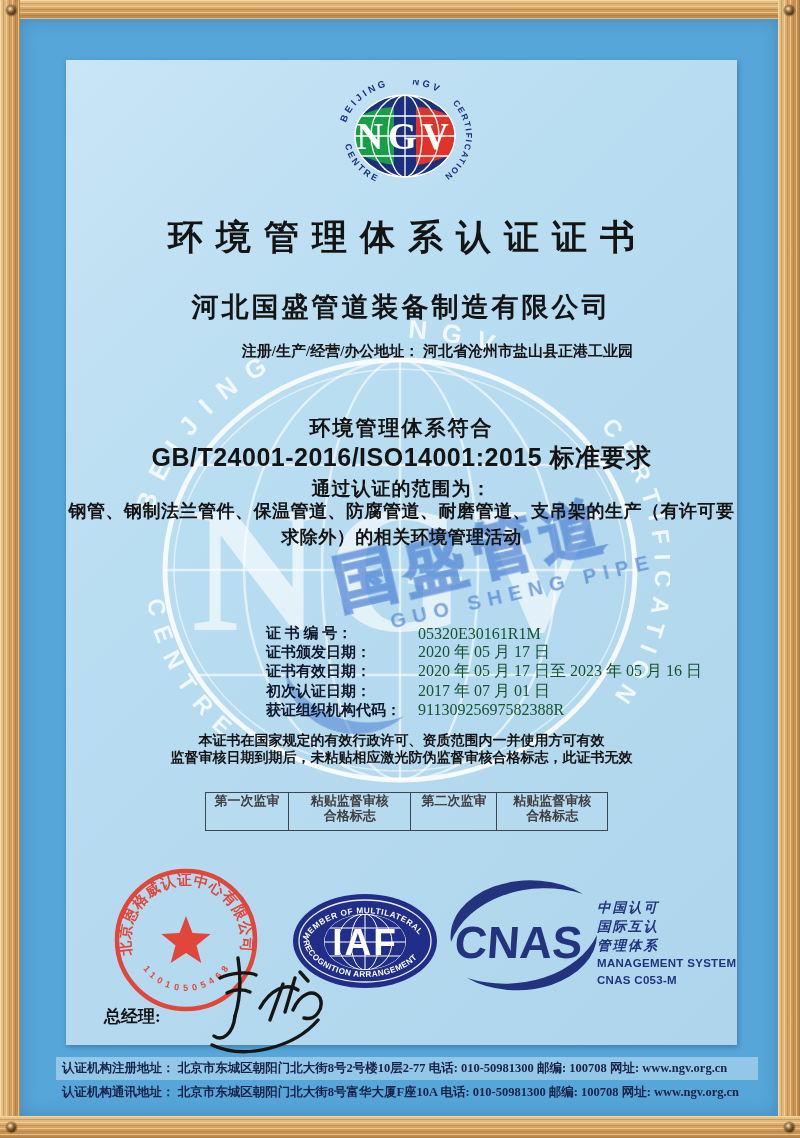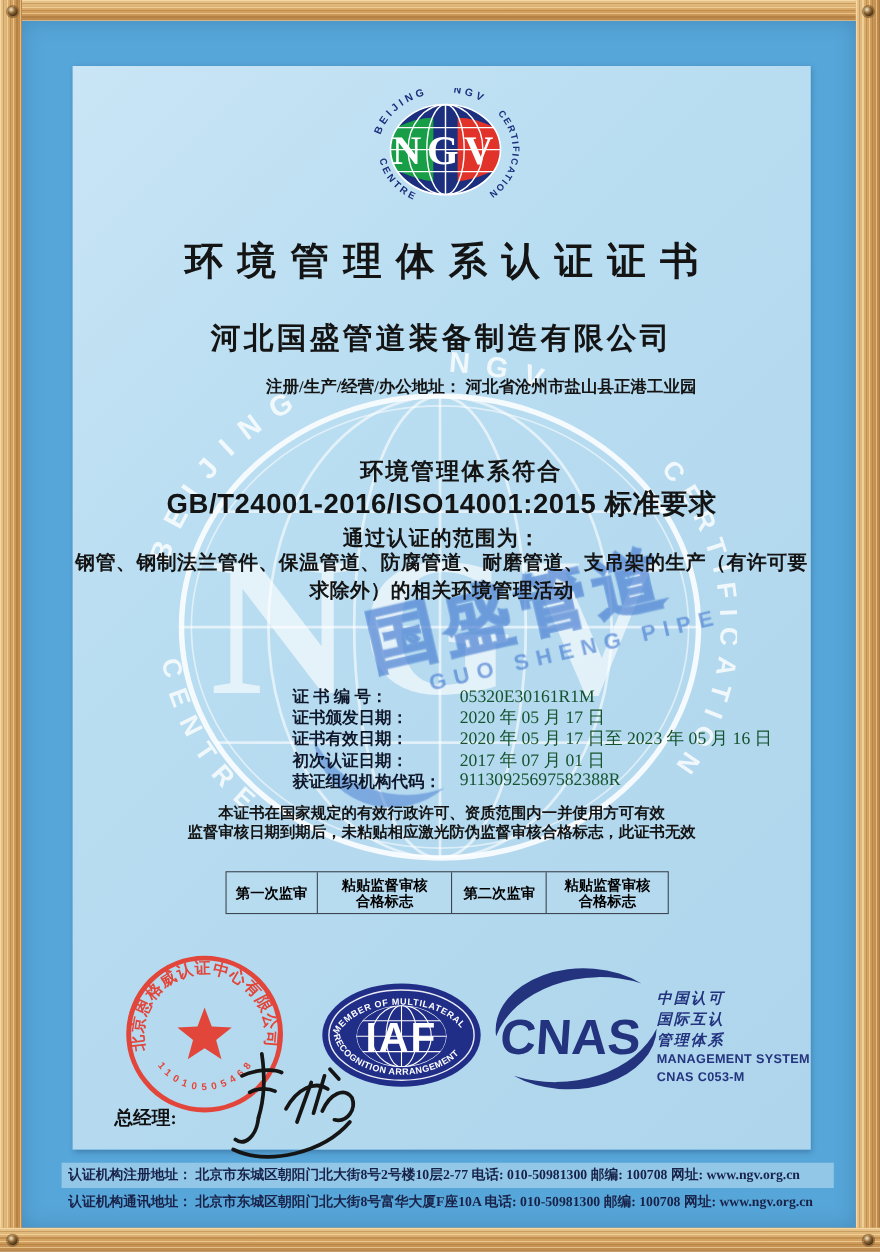"环境管理体系符合" #std1 { margin-left: 18px -> none }
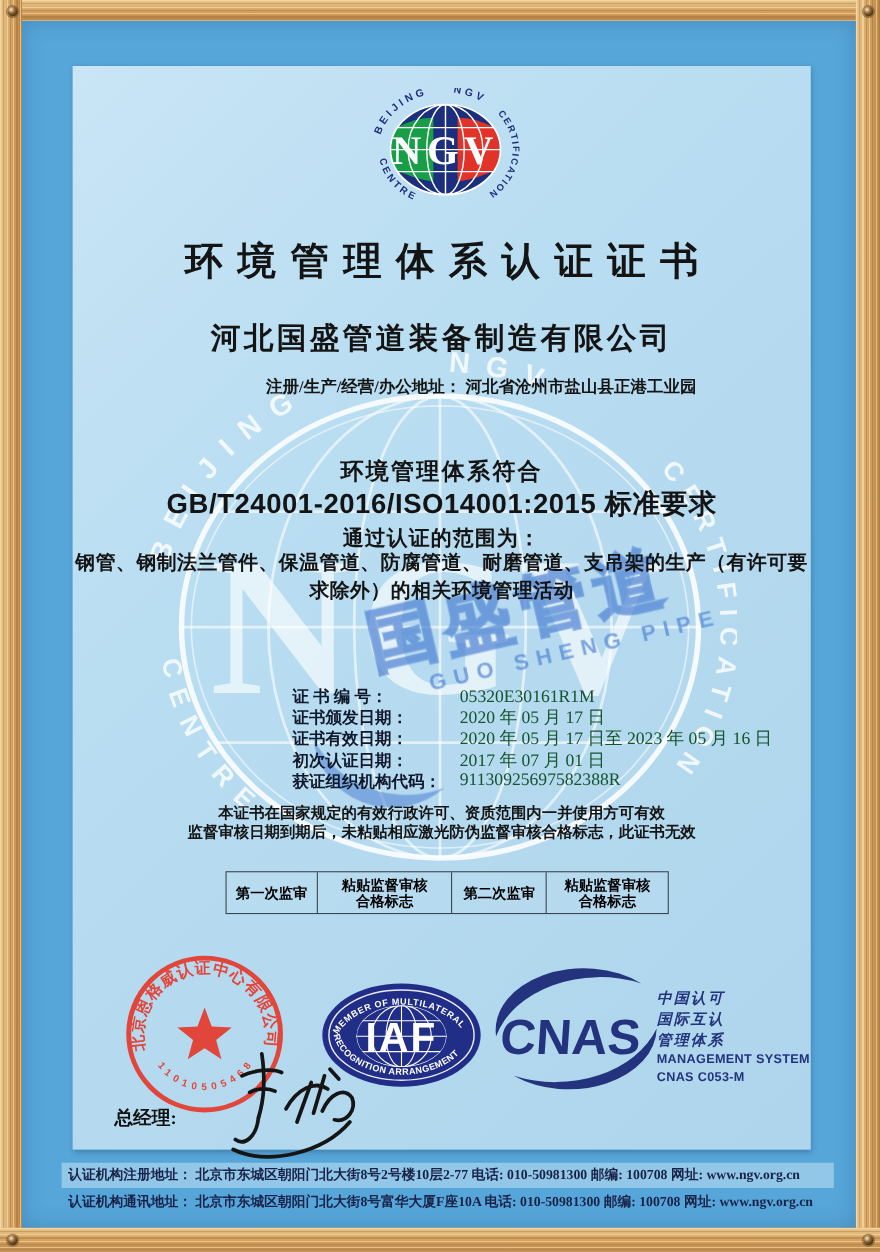"第一次监审" .tcell { color: #000000 -> #404040; justify-content: center -> flex-start }
